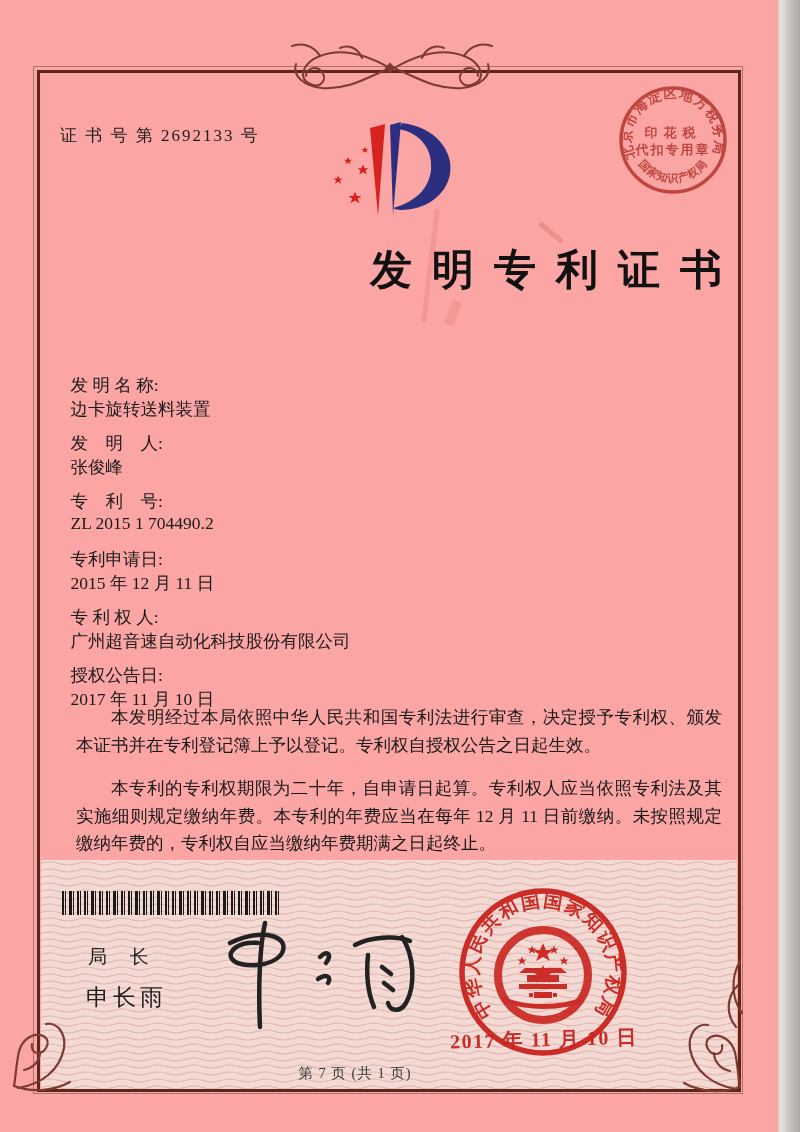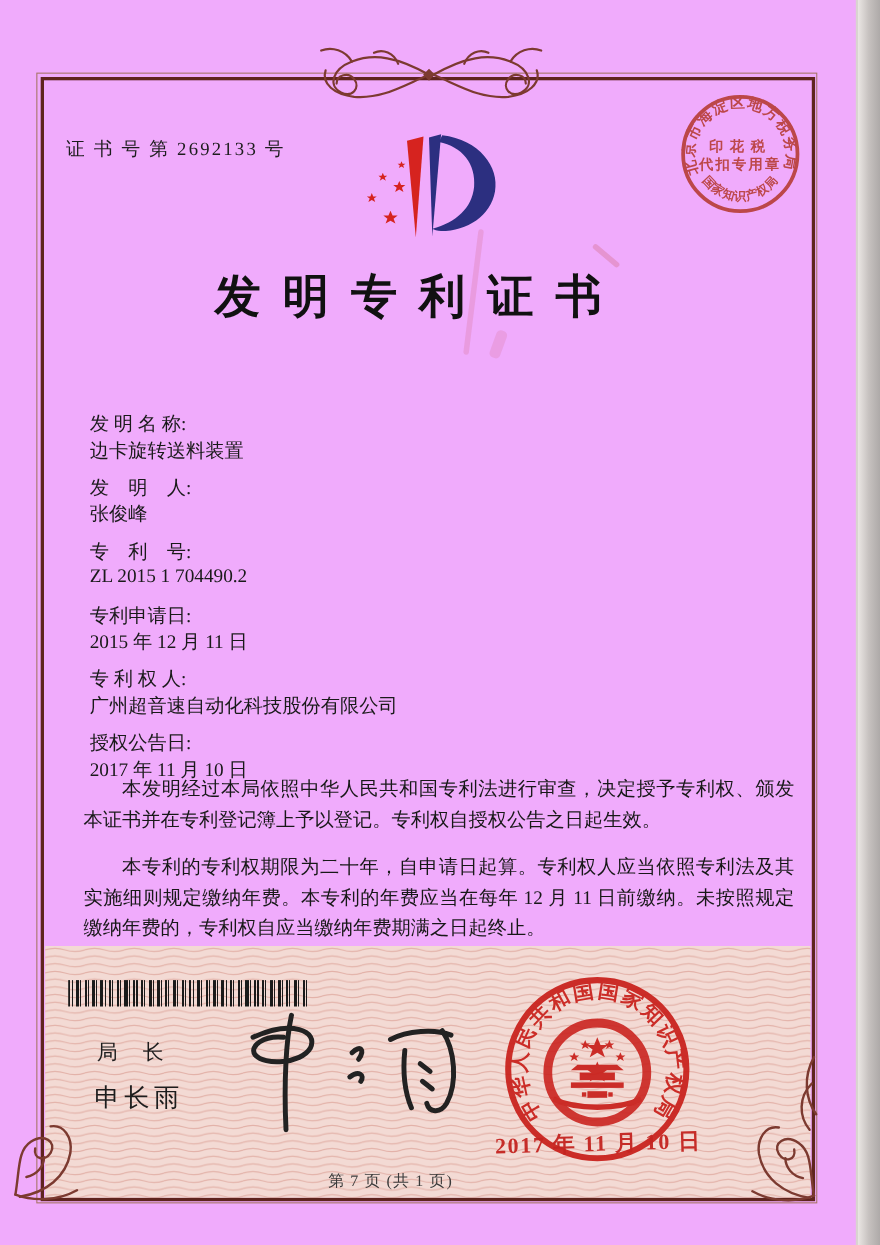"证 书 号 第 2692133" .page { background: #f0abfc -> #fca5a5 }
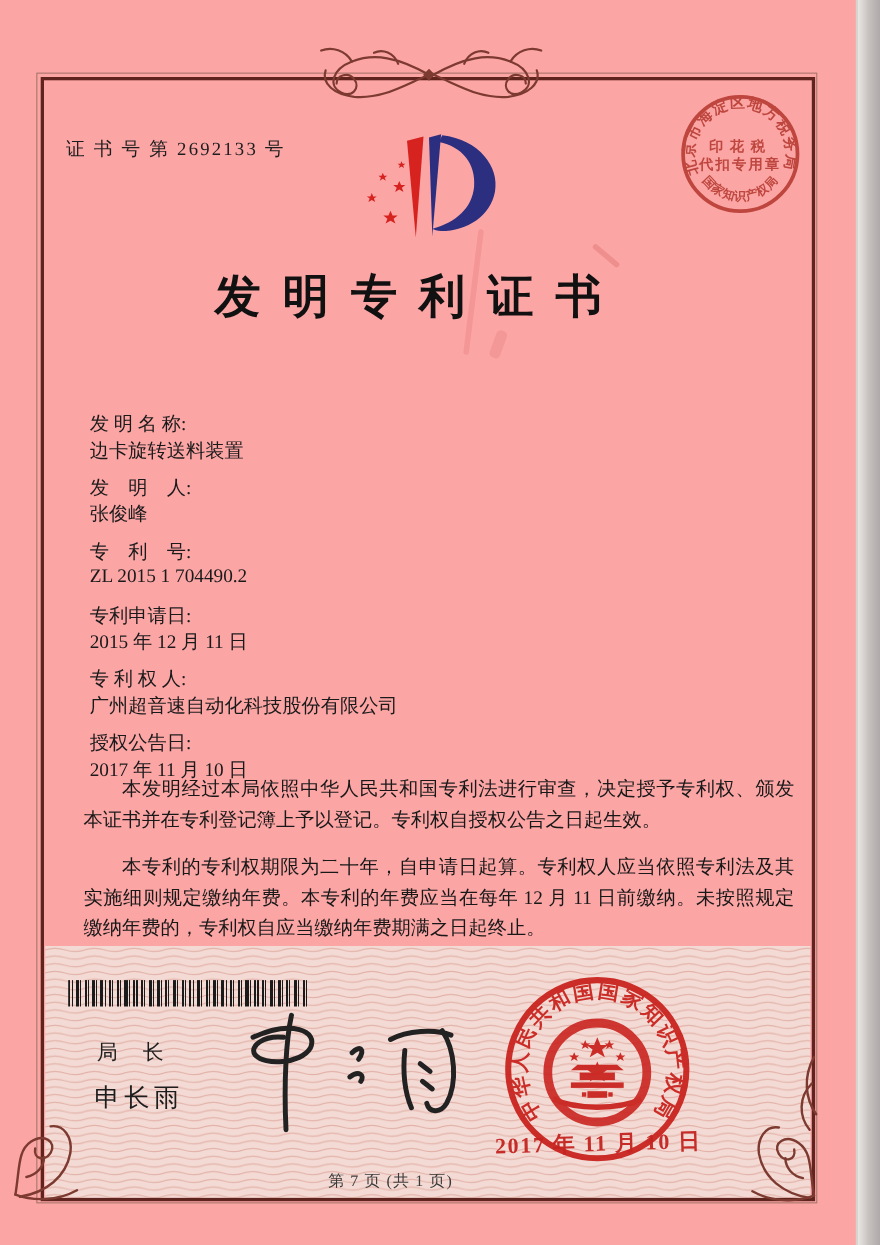"发明专利证书" .title { text-align: center -> right }
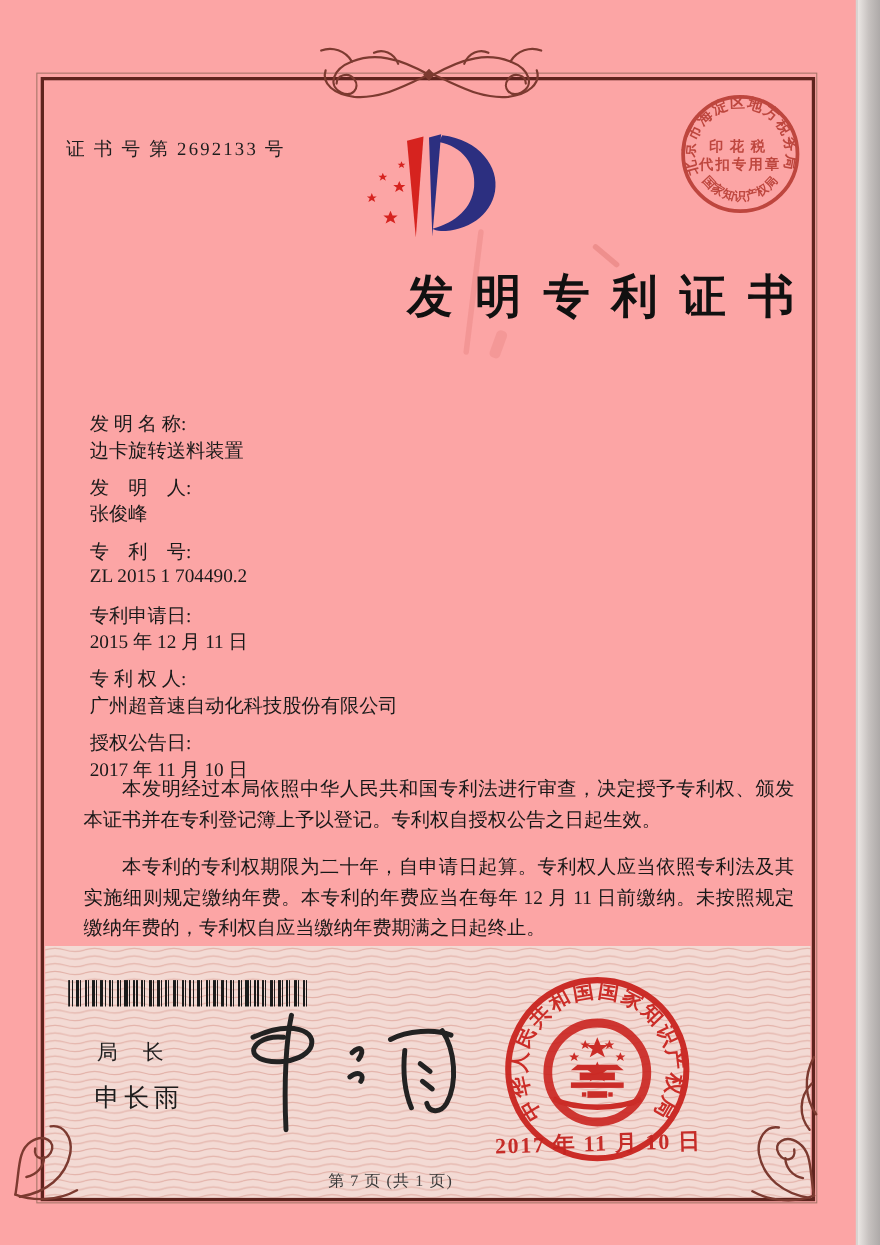"发 明 名 称: 边卡旋转送料装置" .field { left: 64px -> 53px }
